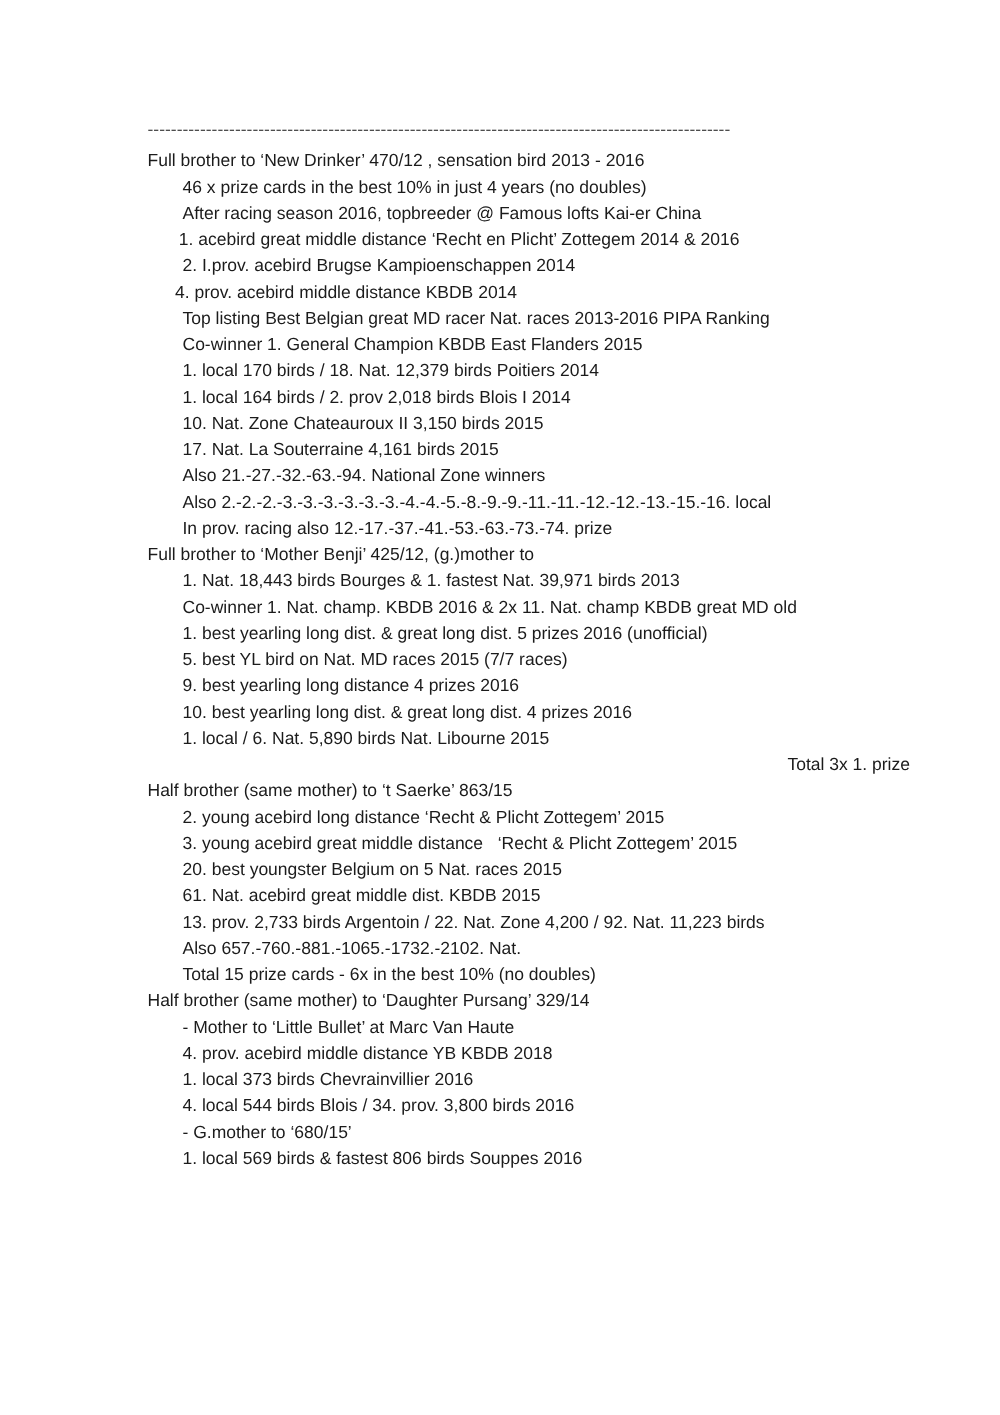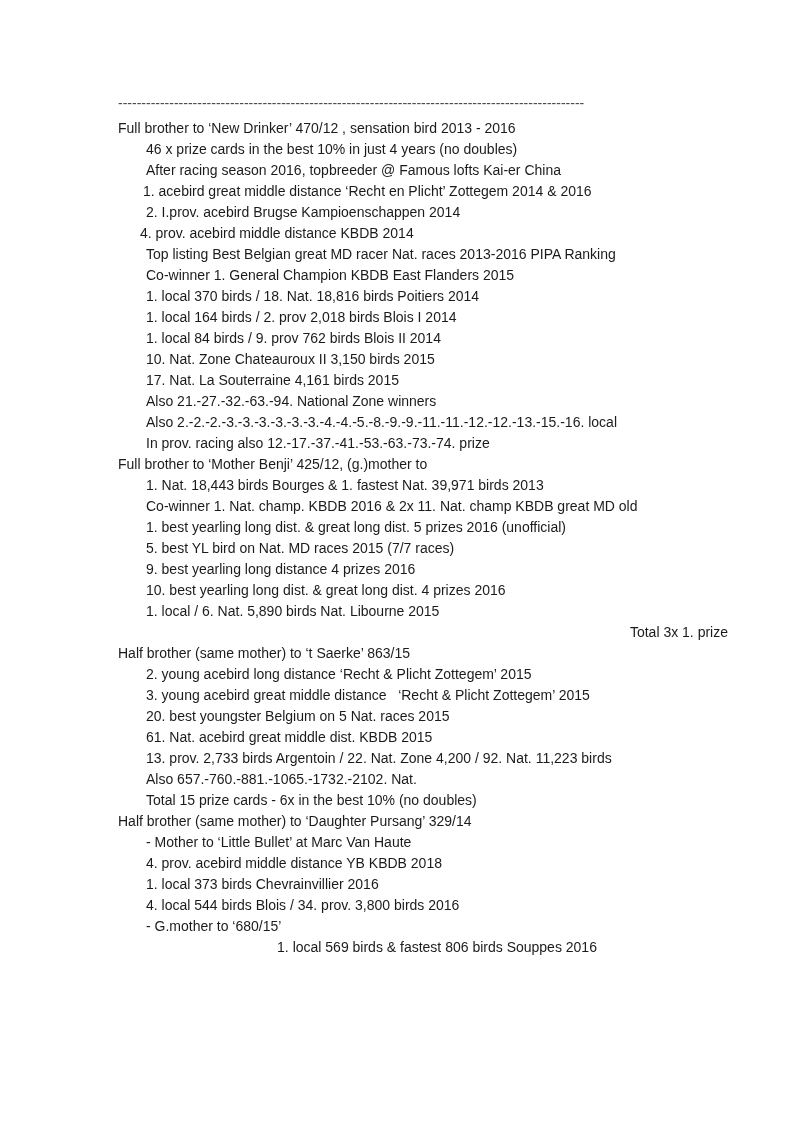"1. local 370 birds /" div.line { text: 370 birds / 18. Nat. 18,816 -> 170 birds / 18. Nat. 12,379 }
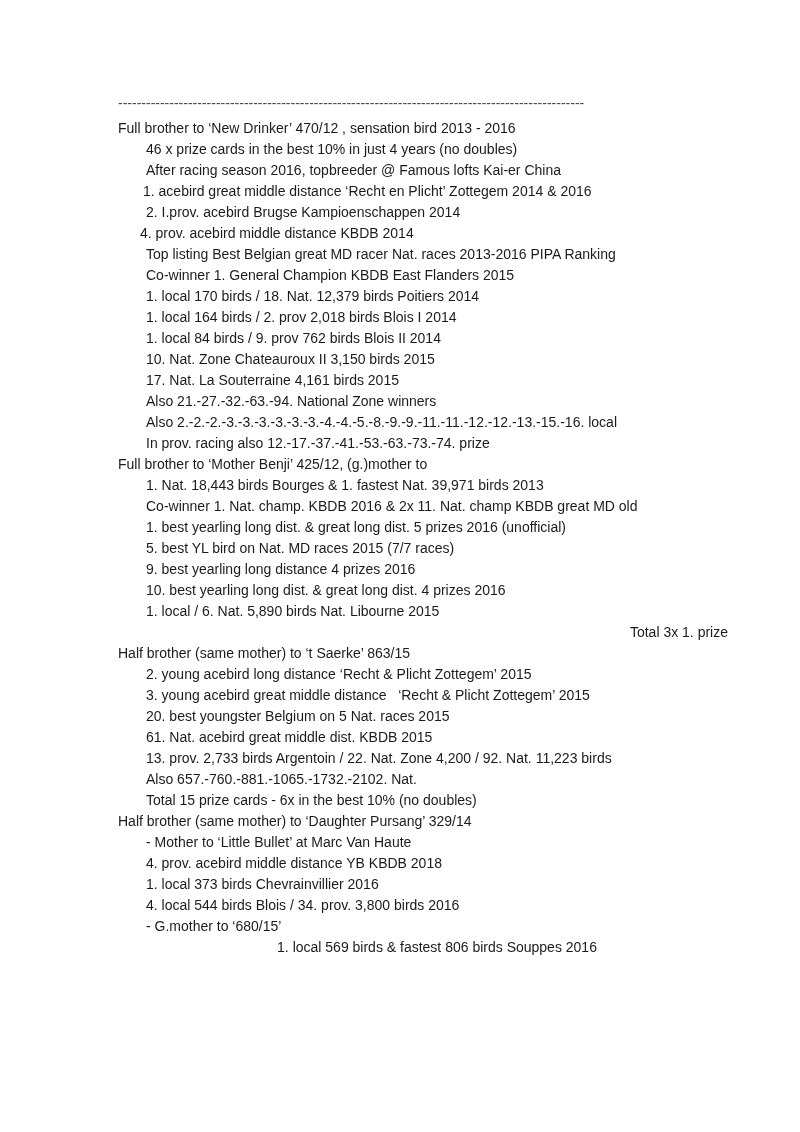"1. local 84 birds /" div.line { html: <div>1. local 84 birds / 9. prov 762 birds Blois II 2014</div> -> none }
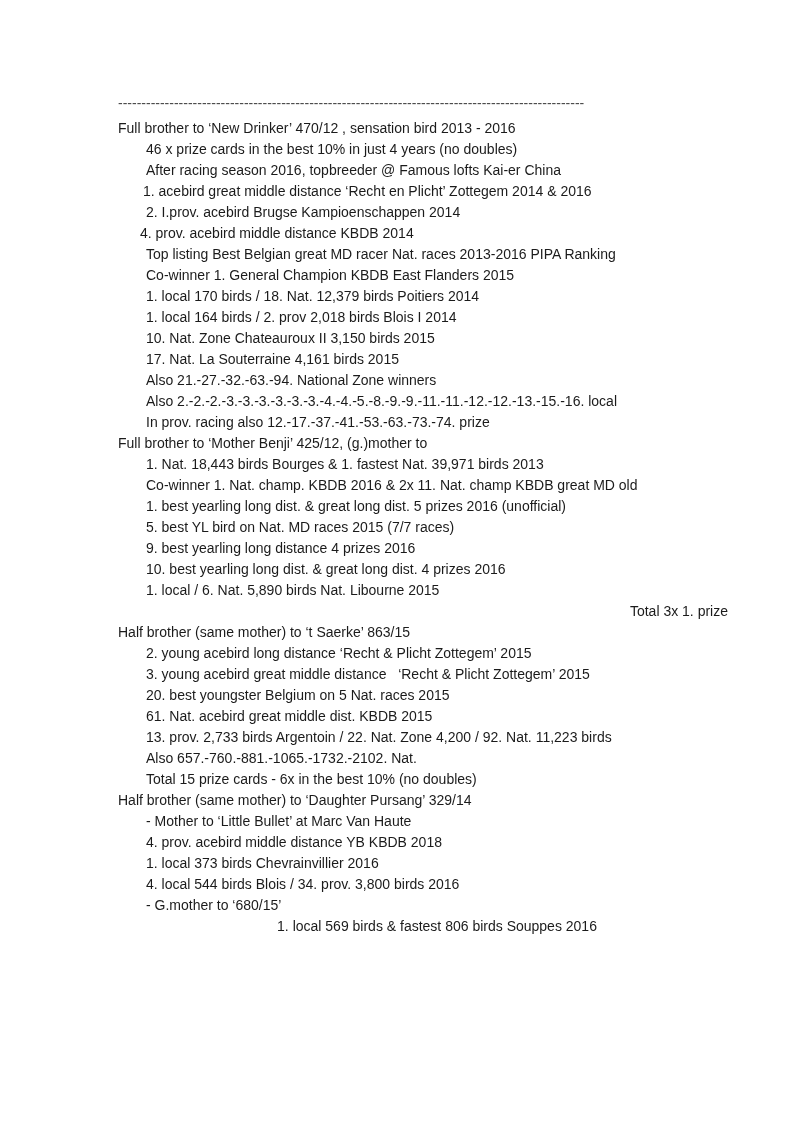"1. local 569 birds &" div.line { text-align: center -> none }
